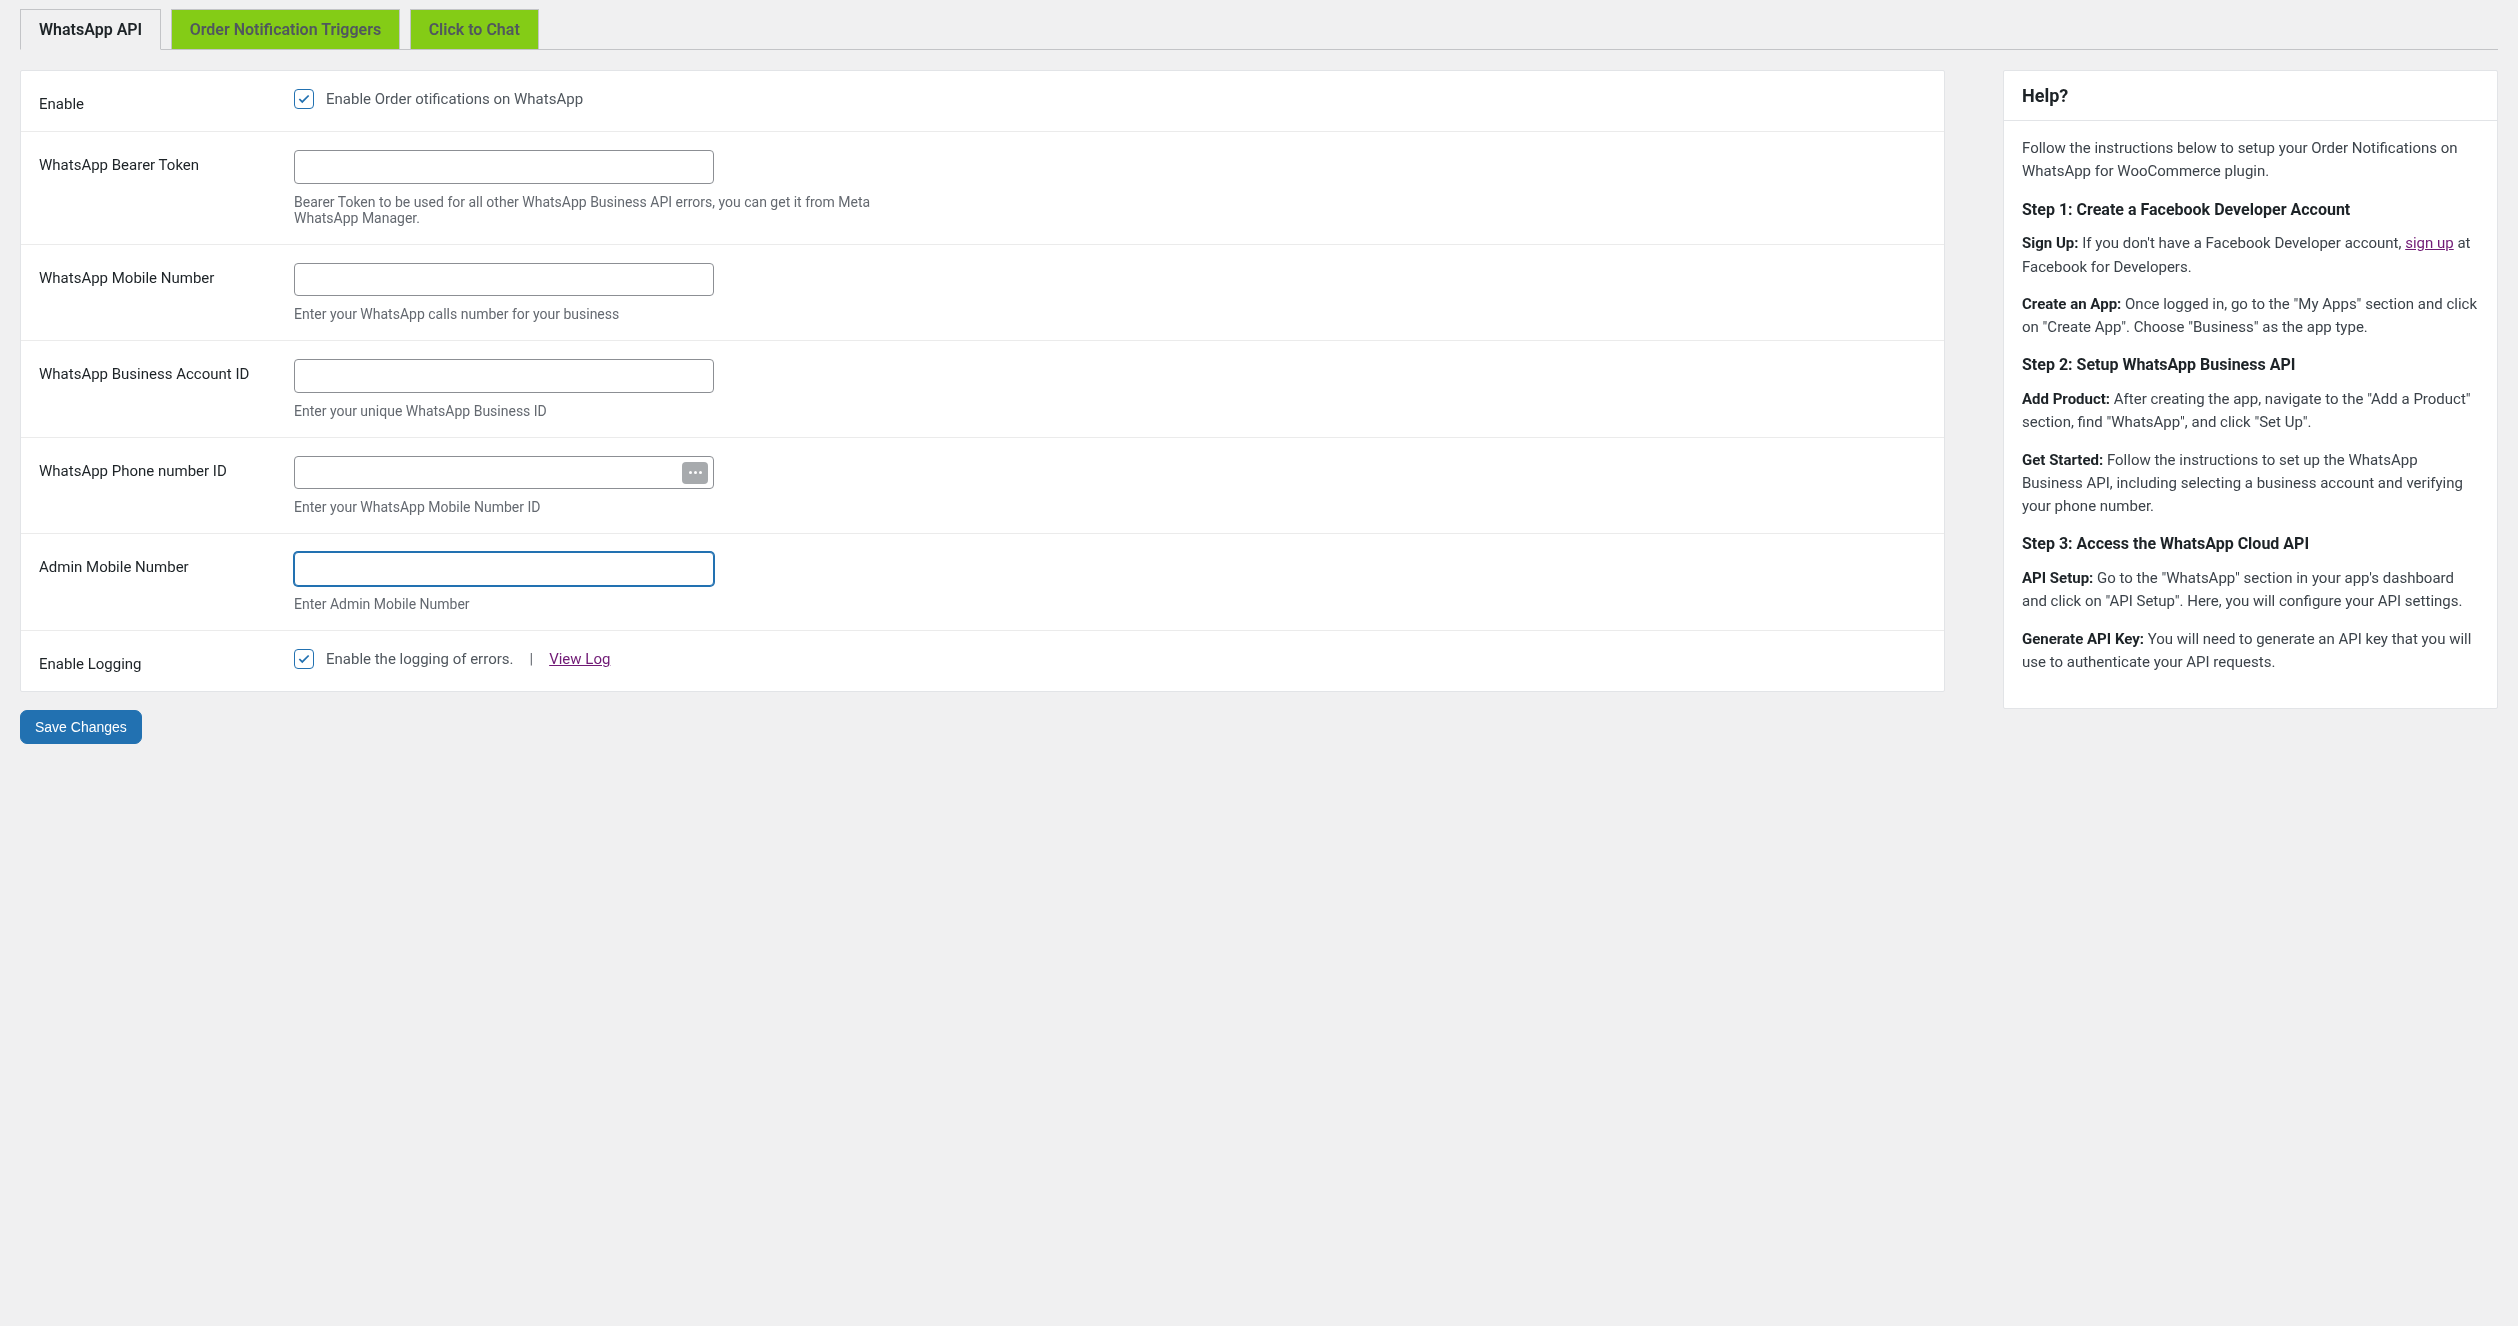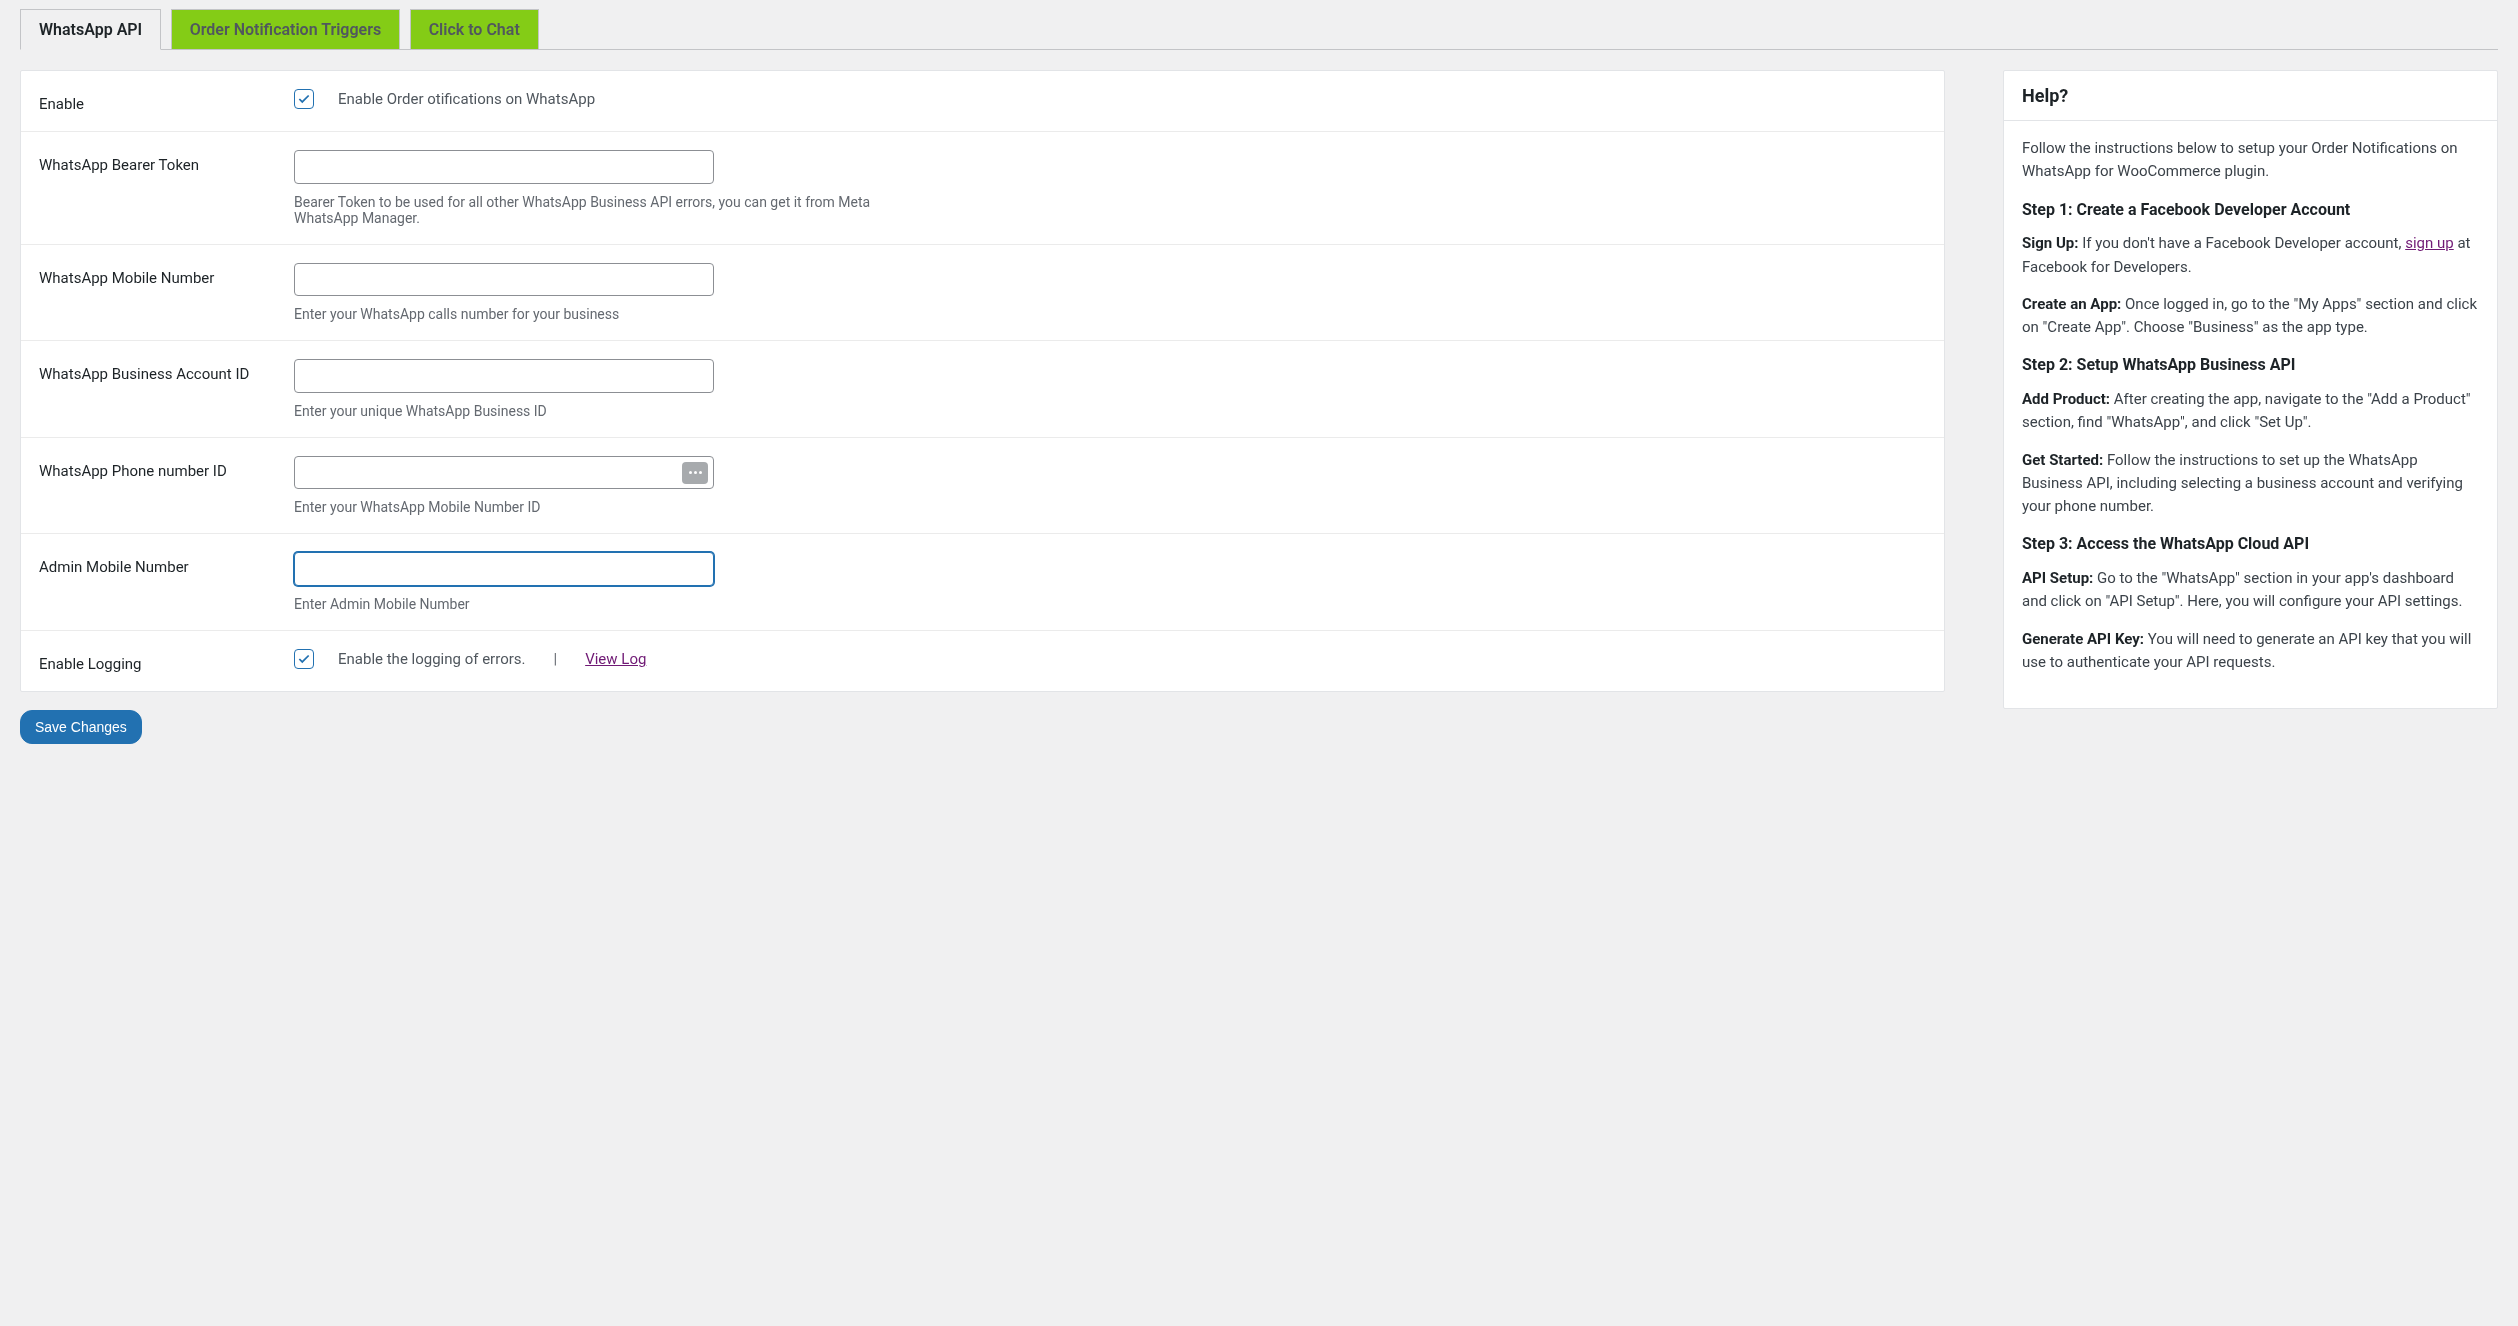"Enable Order otifications on WhatsApp" .checkbox-line { gap: 24px -> 12px }
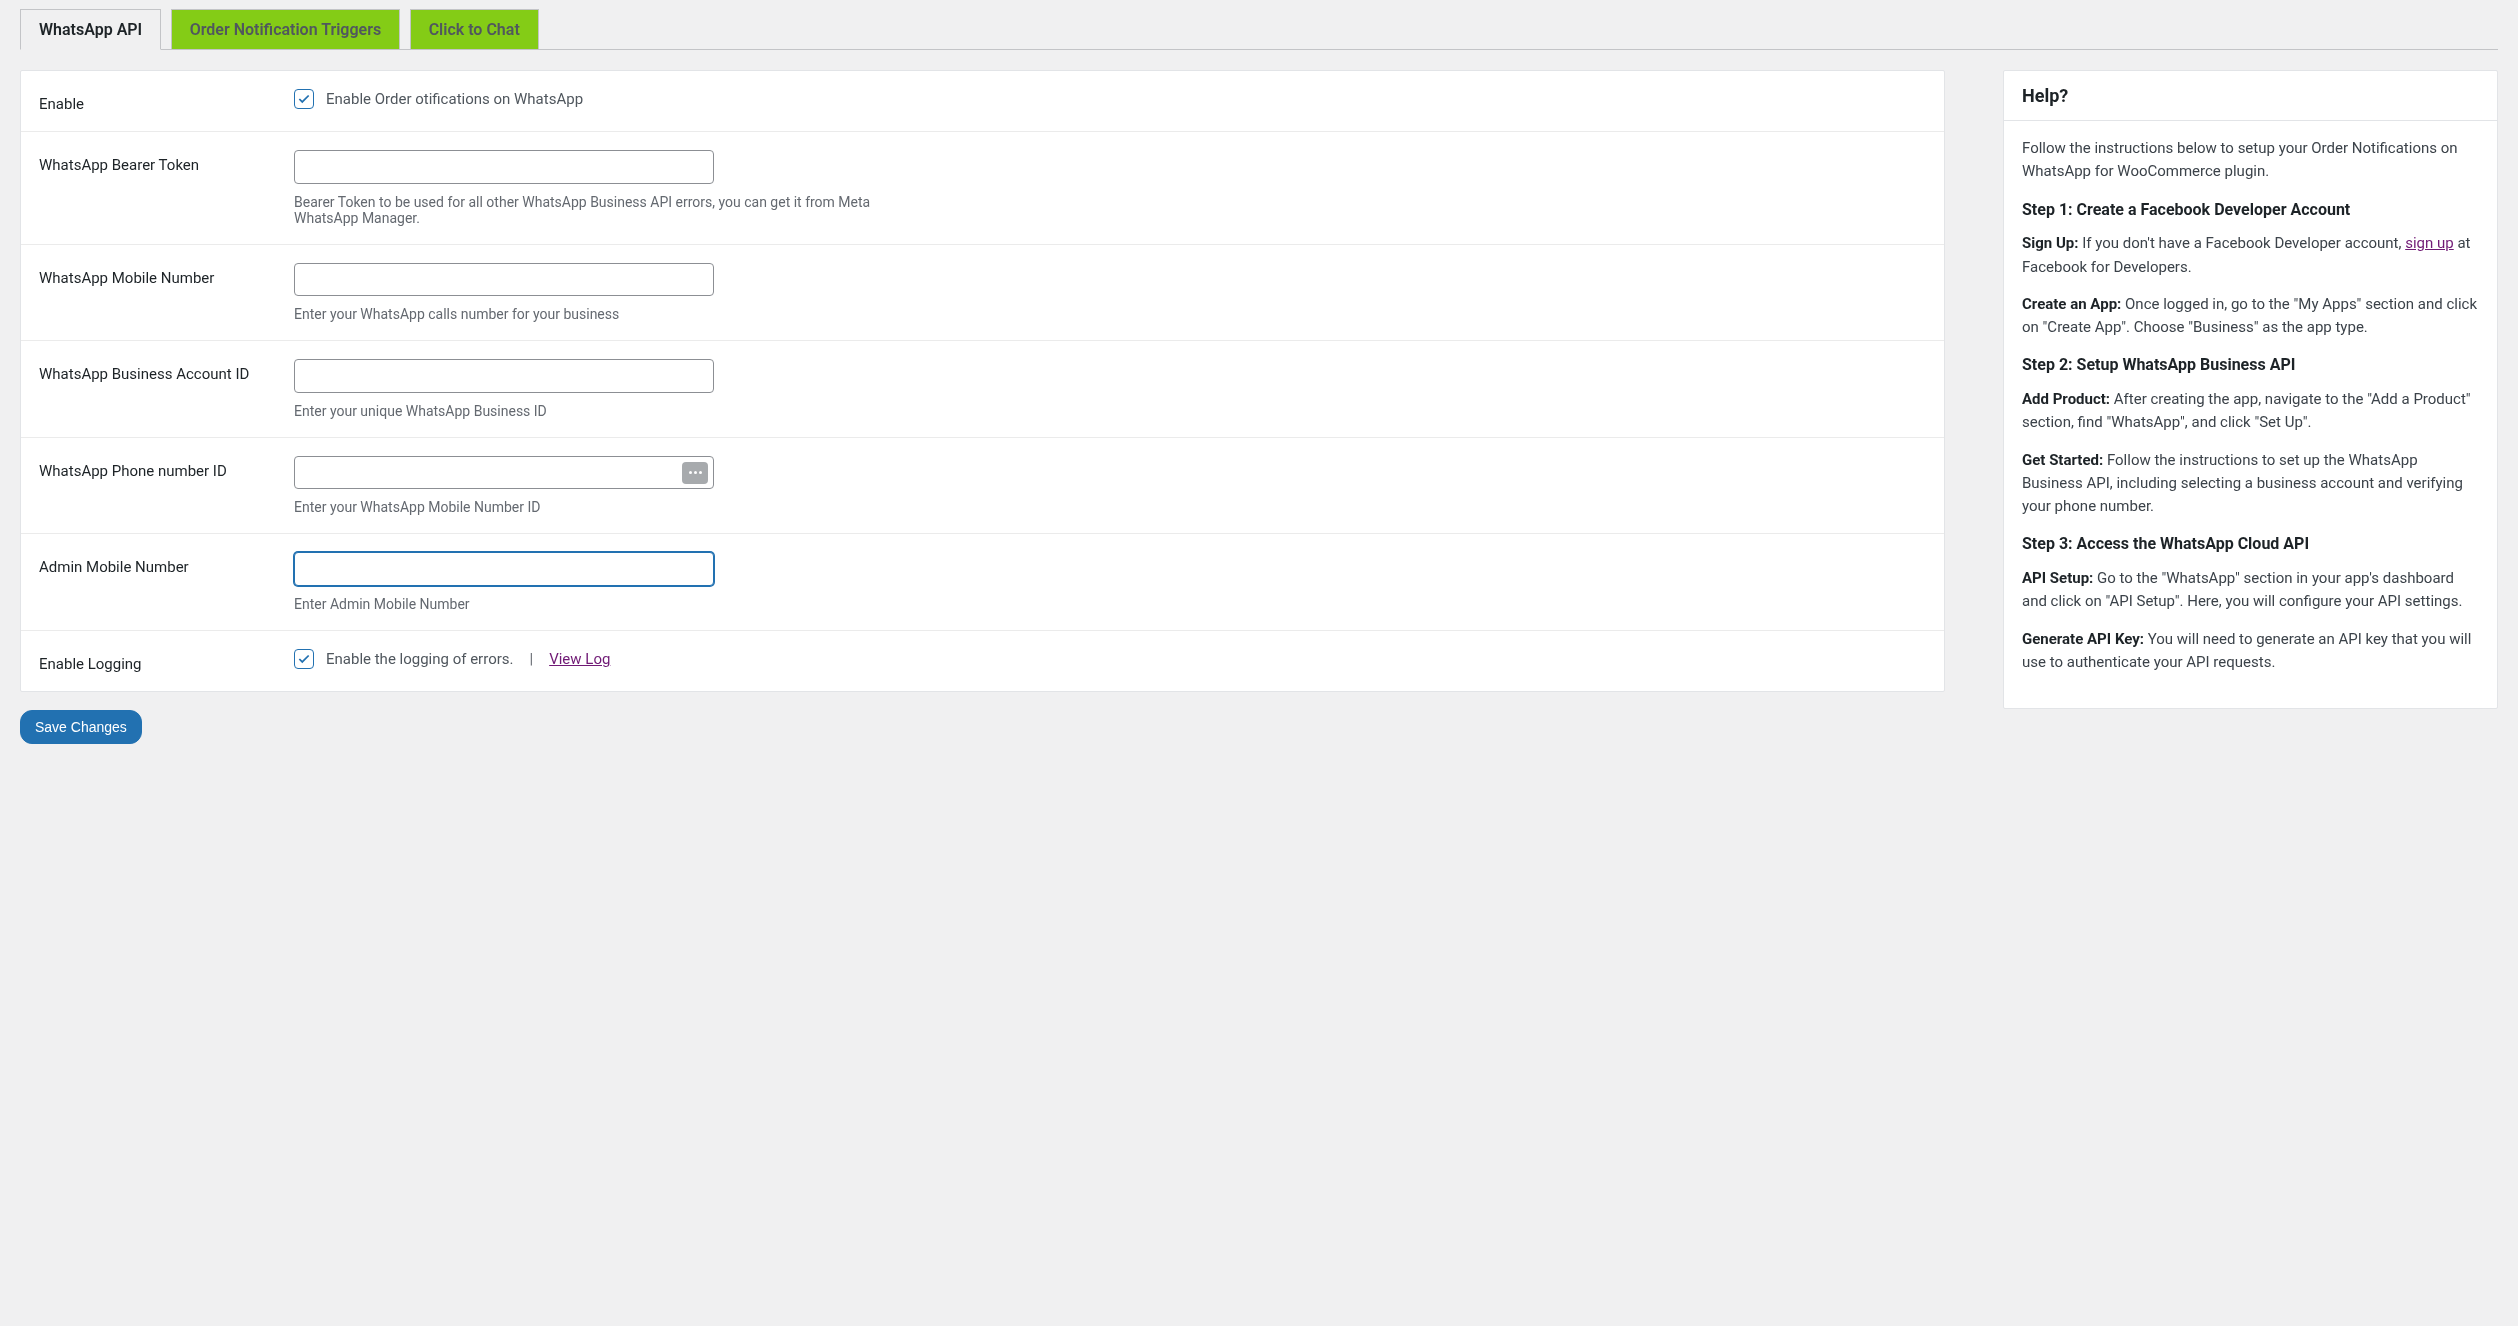"Save Changes" .save-btn { border-radius: 12px -> 7px }
